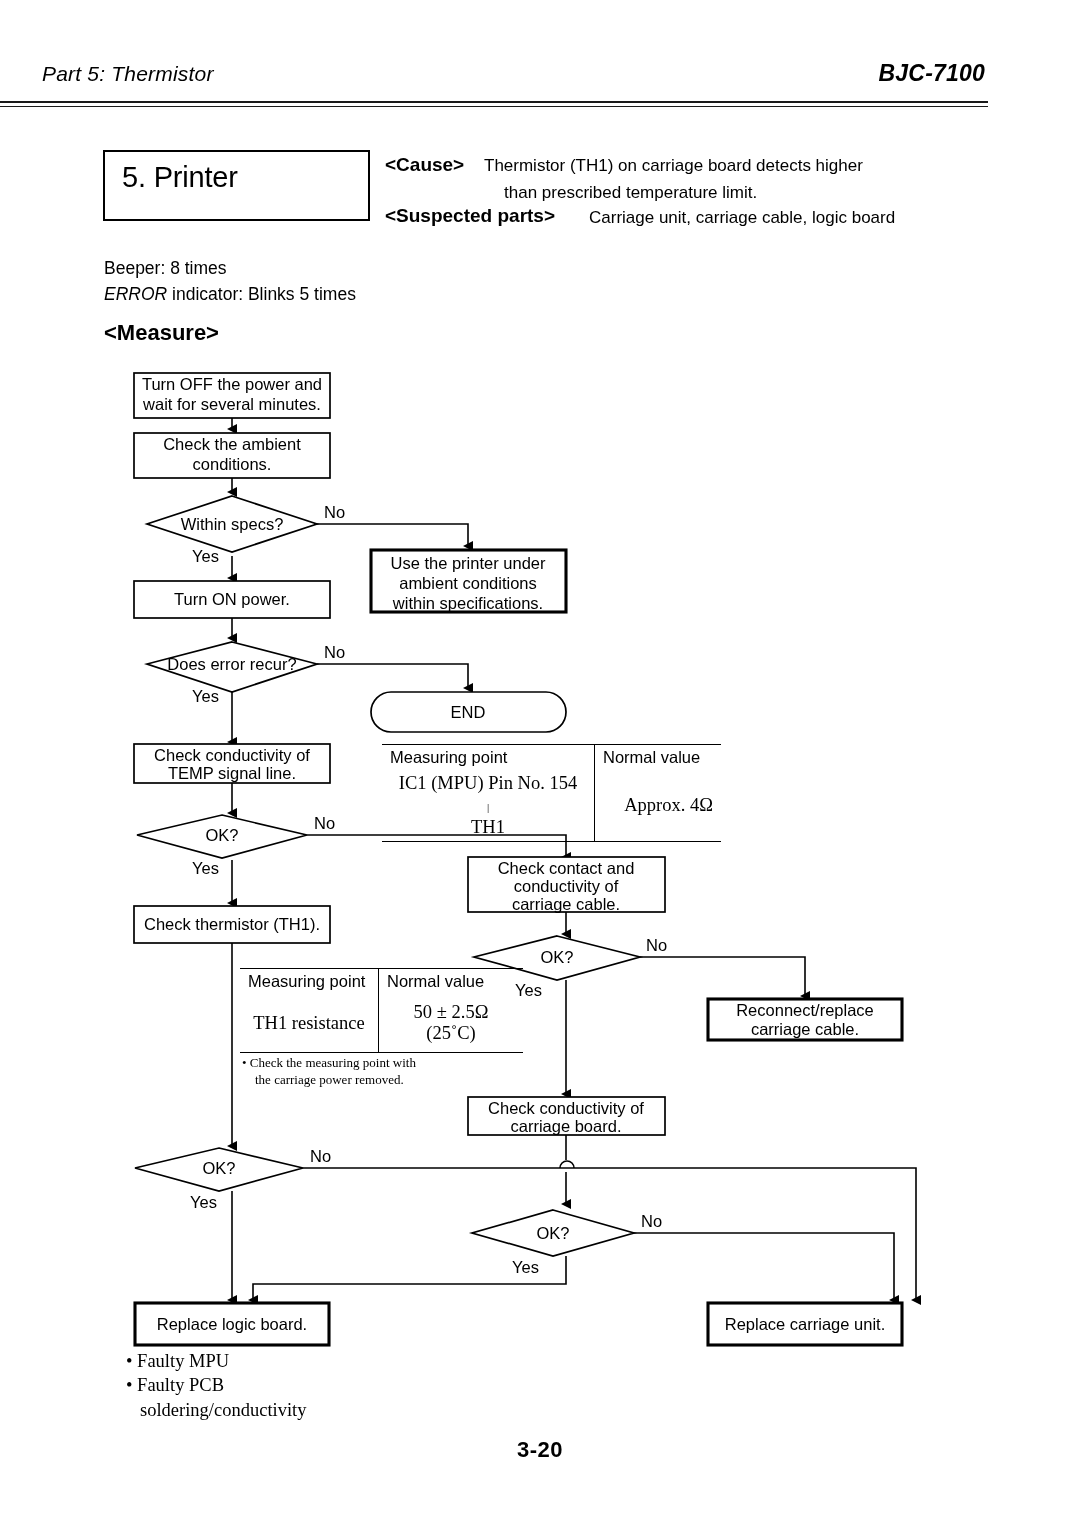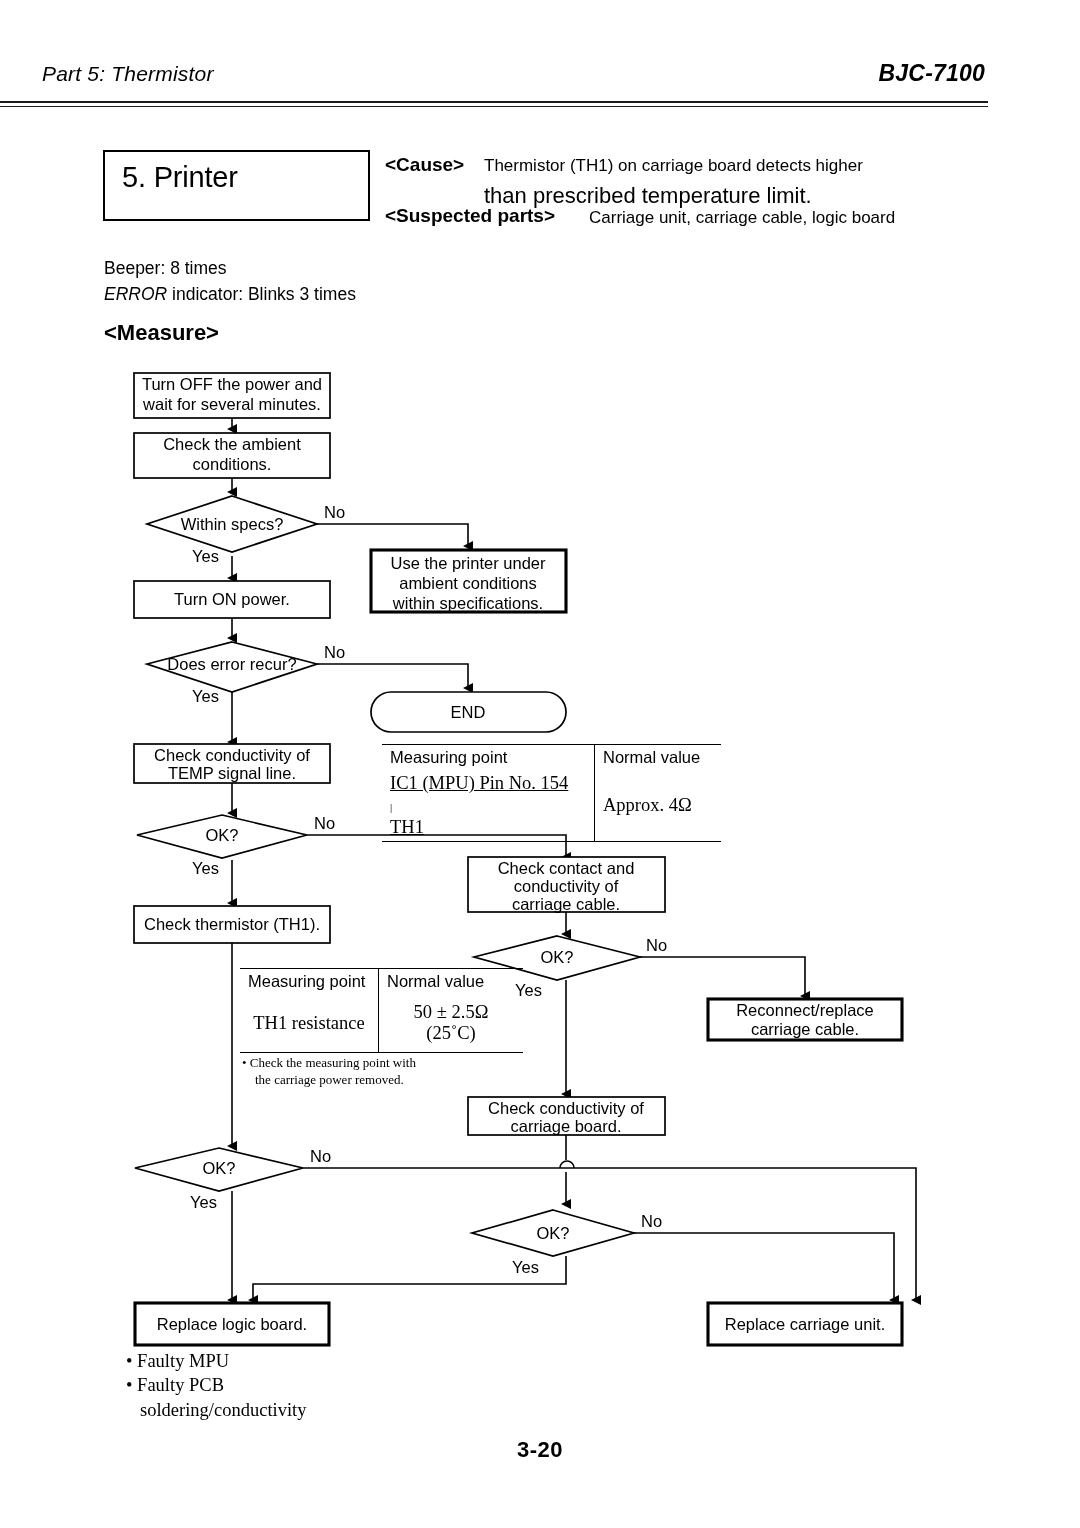"than prescribed temperature limit." .cause-t2 { font-size: 22px -> 17px; left: 484px -> 504px }
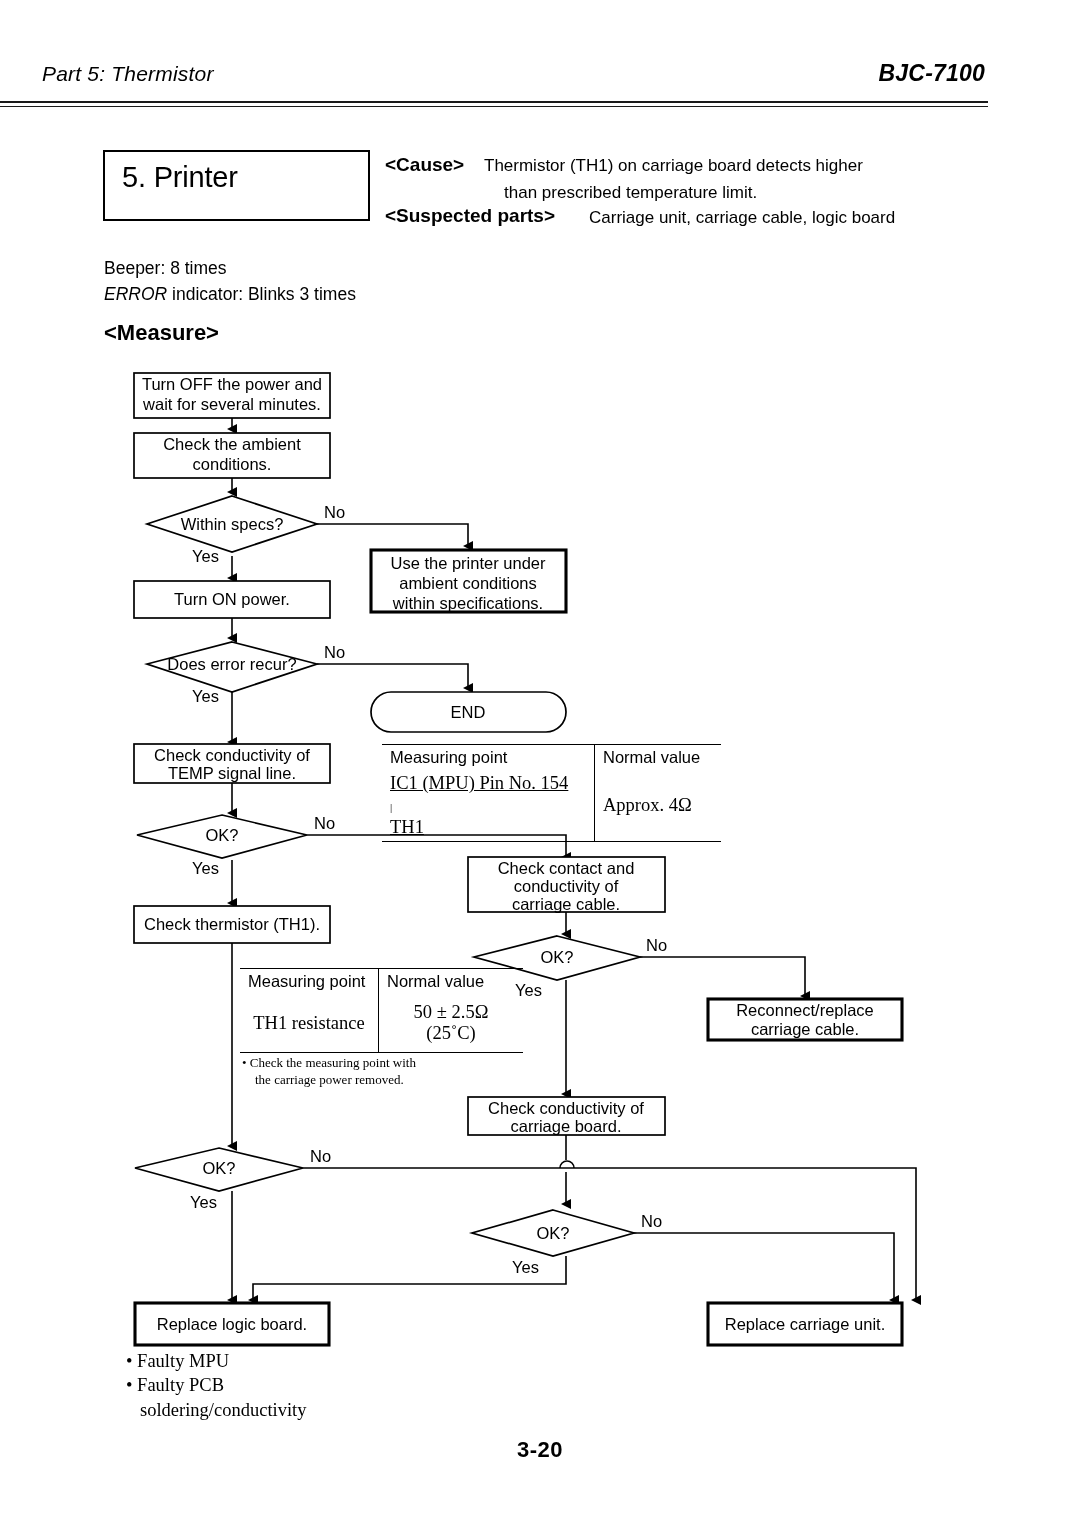"indicator: Blinks 3 times" span { text: 3 -> 5 }
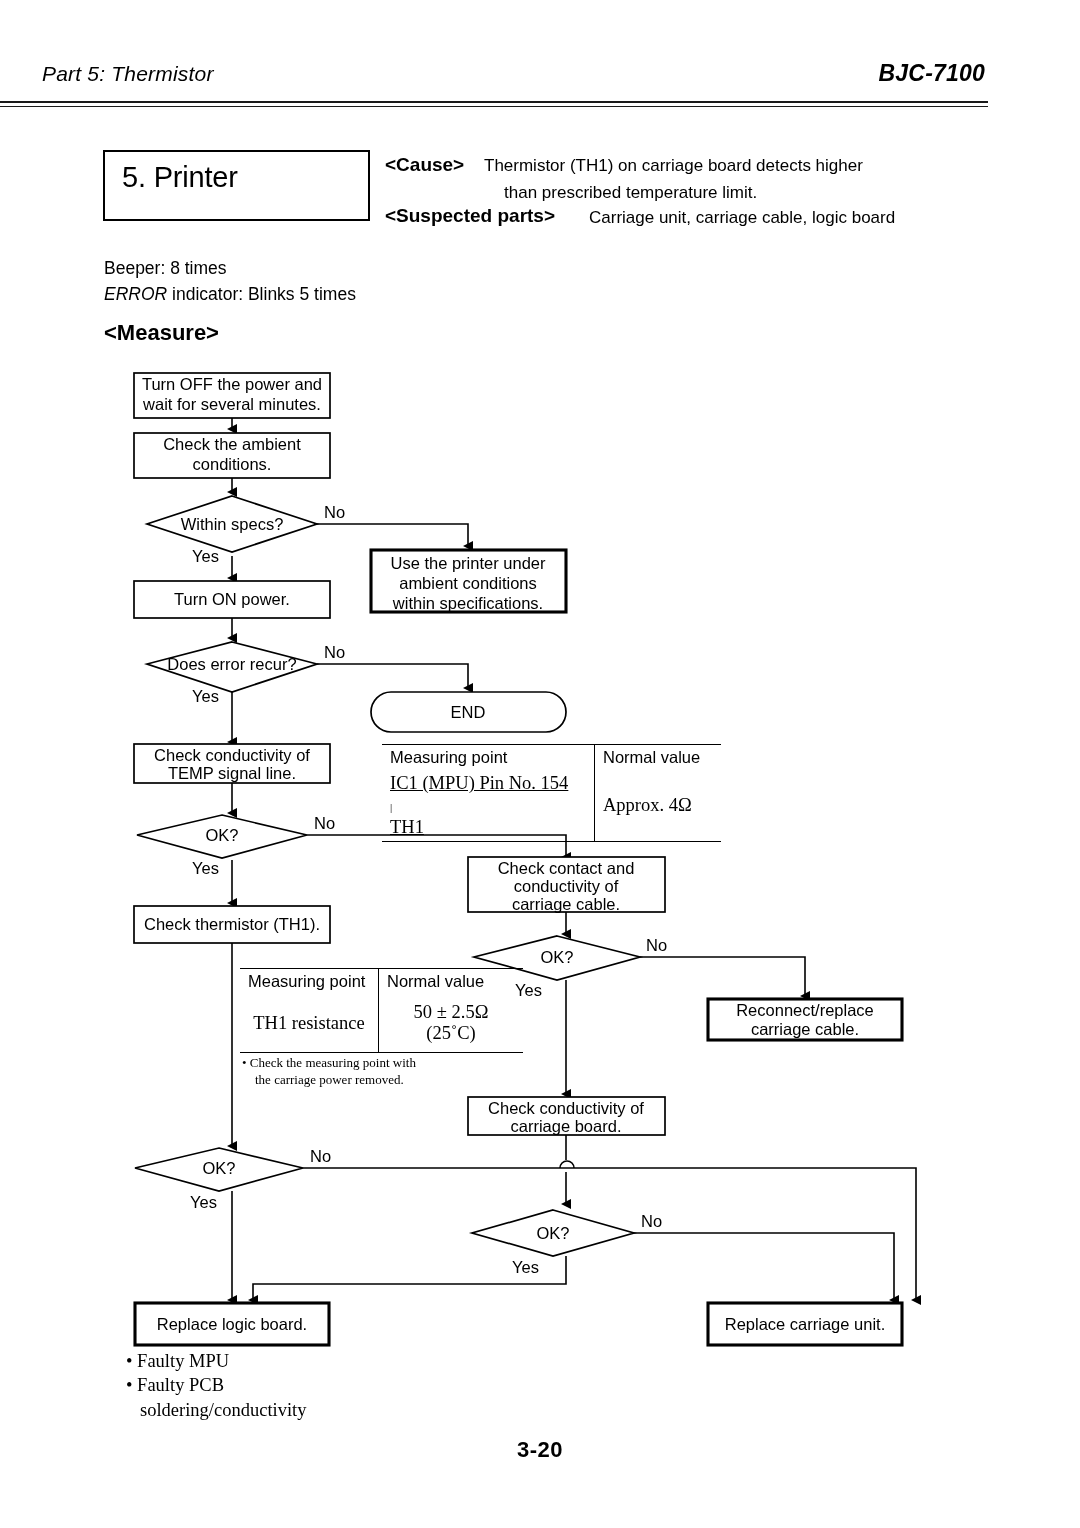"IC1 (MPU) Pin No. 154" td.rule-bot { text-align: none -> center; text-decoration: underline -> none }
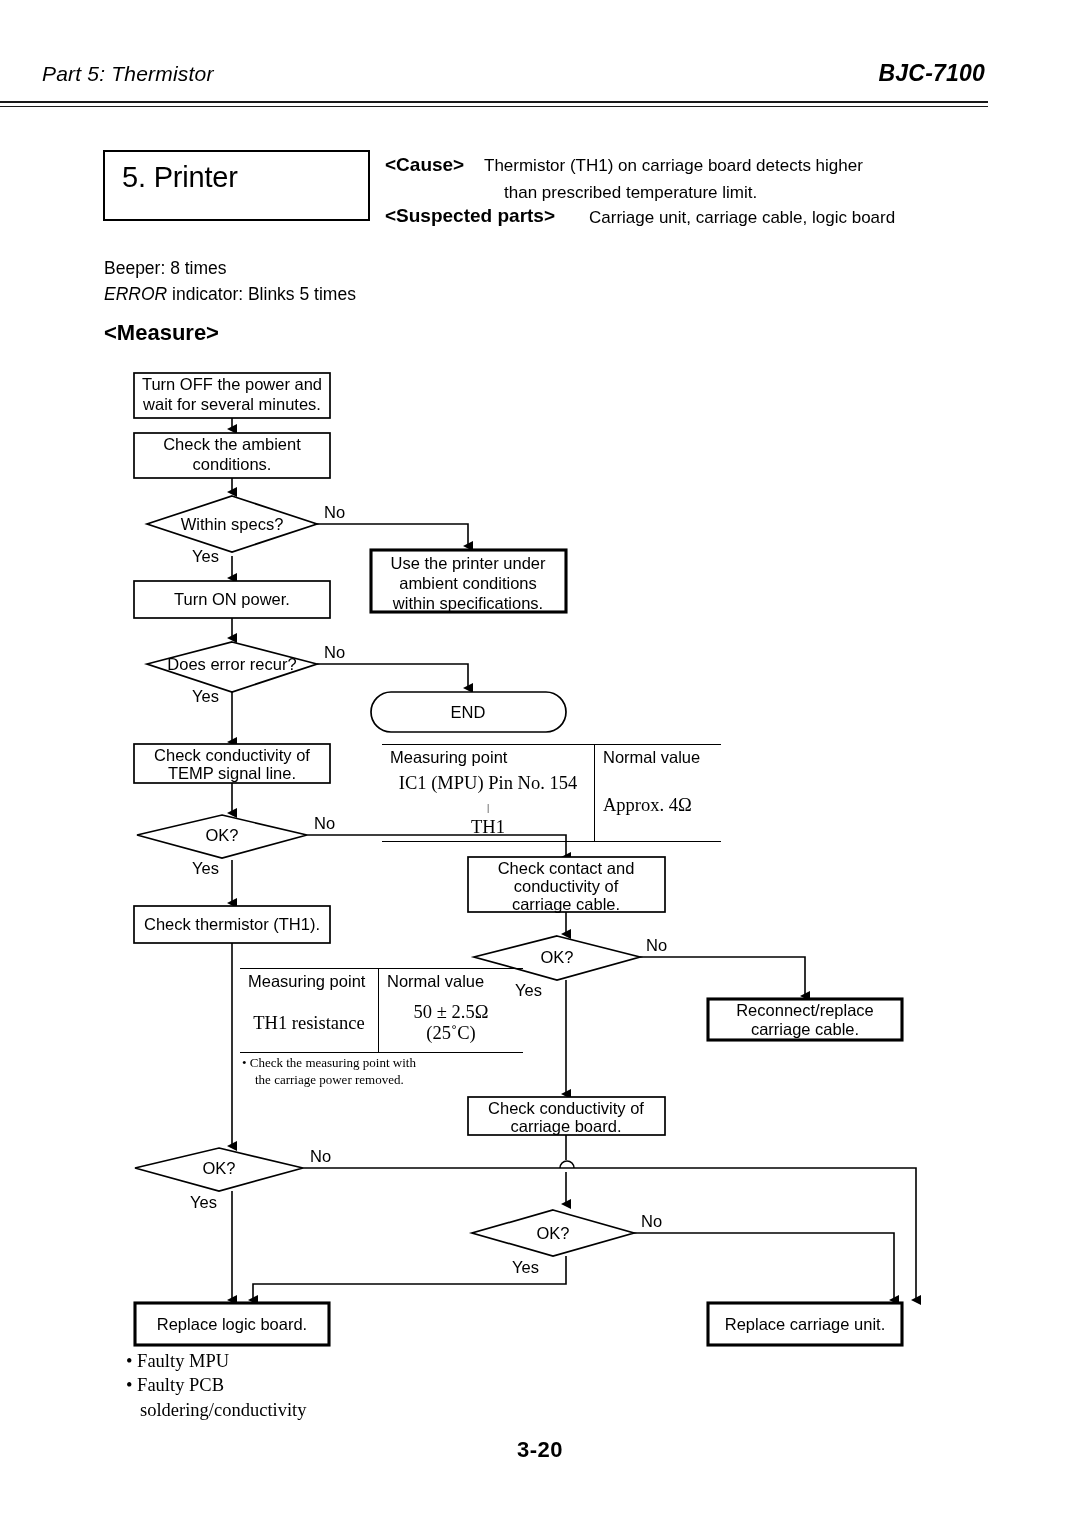"Approx. 4Ω" td.rule-bot { text-align: left -> right }
